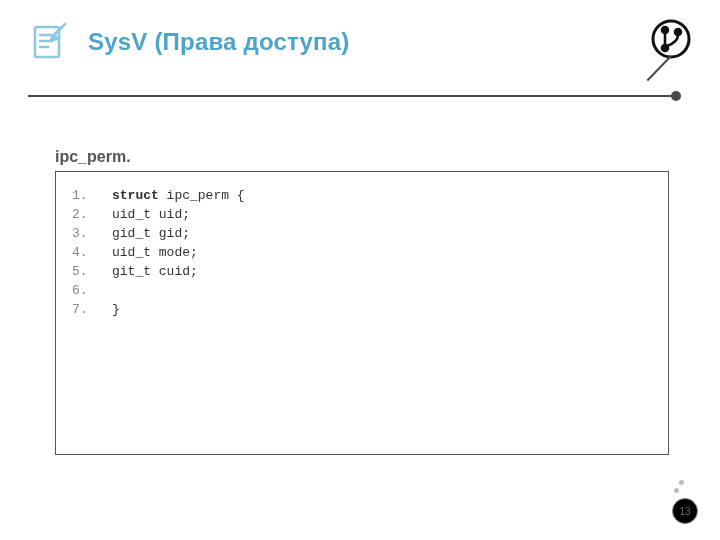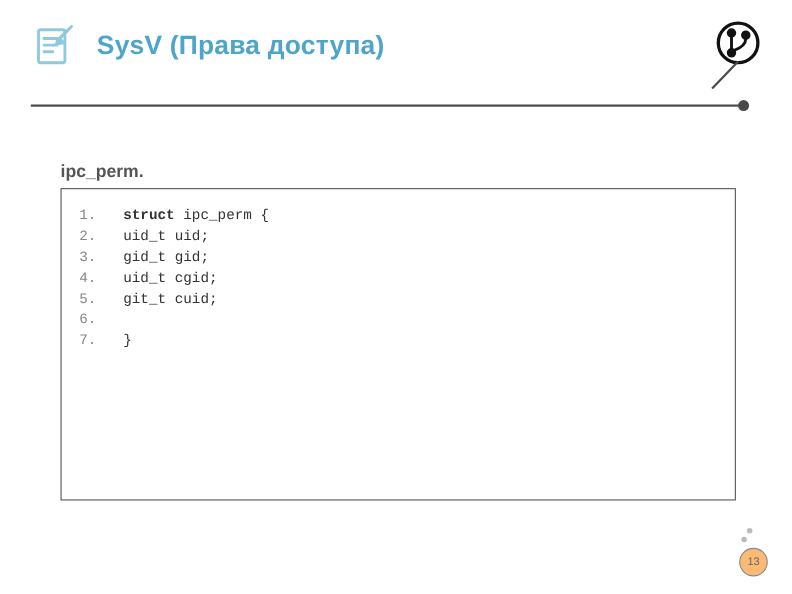"uid_t cgid;" span.code { text: cgid -> mode }
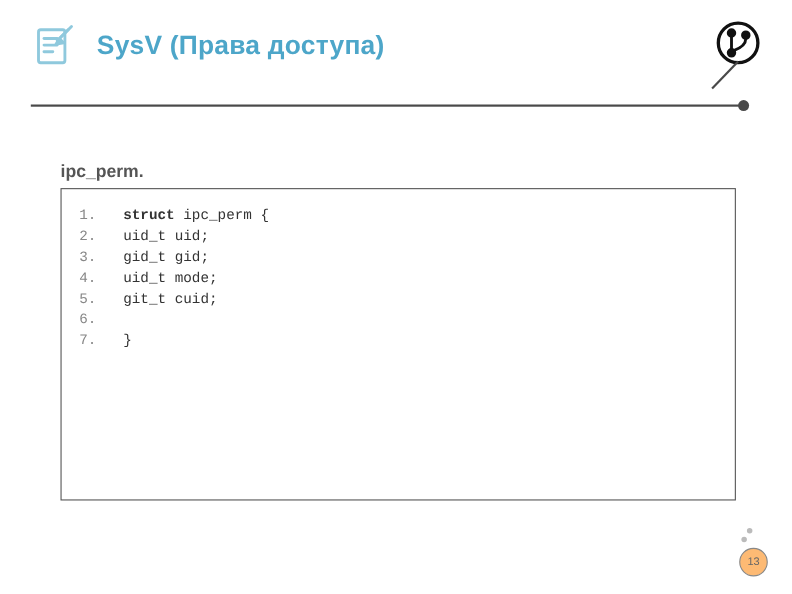"13" .pg-circle { background: #fdba74 -> #000000 }
